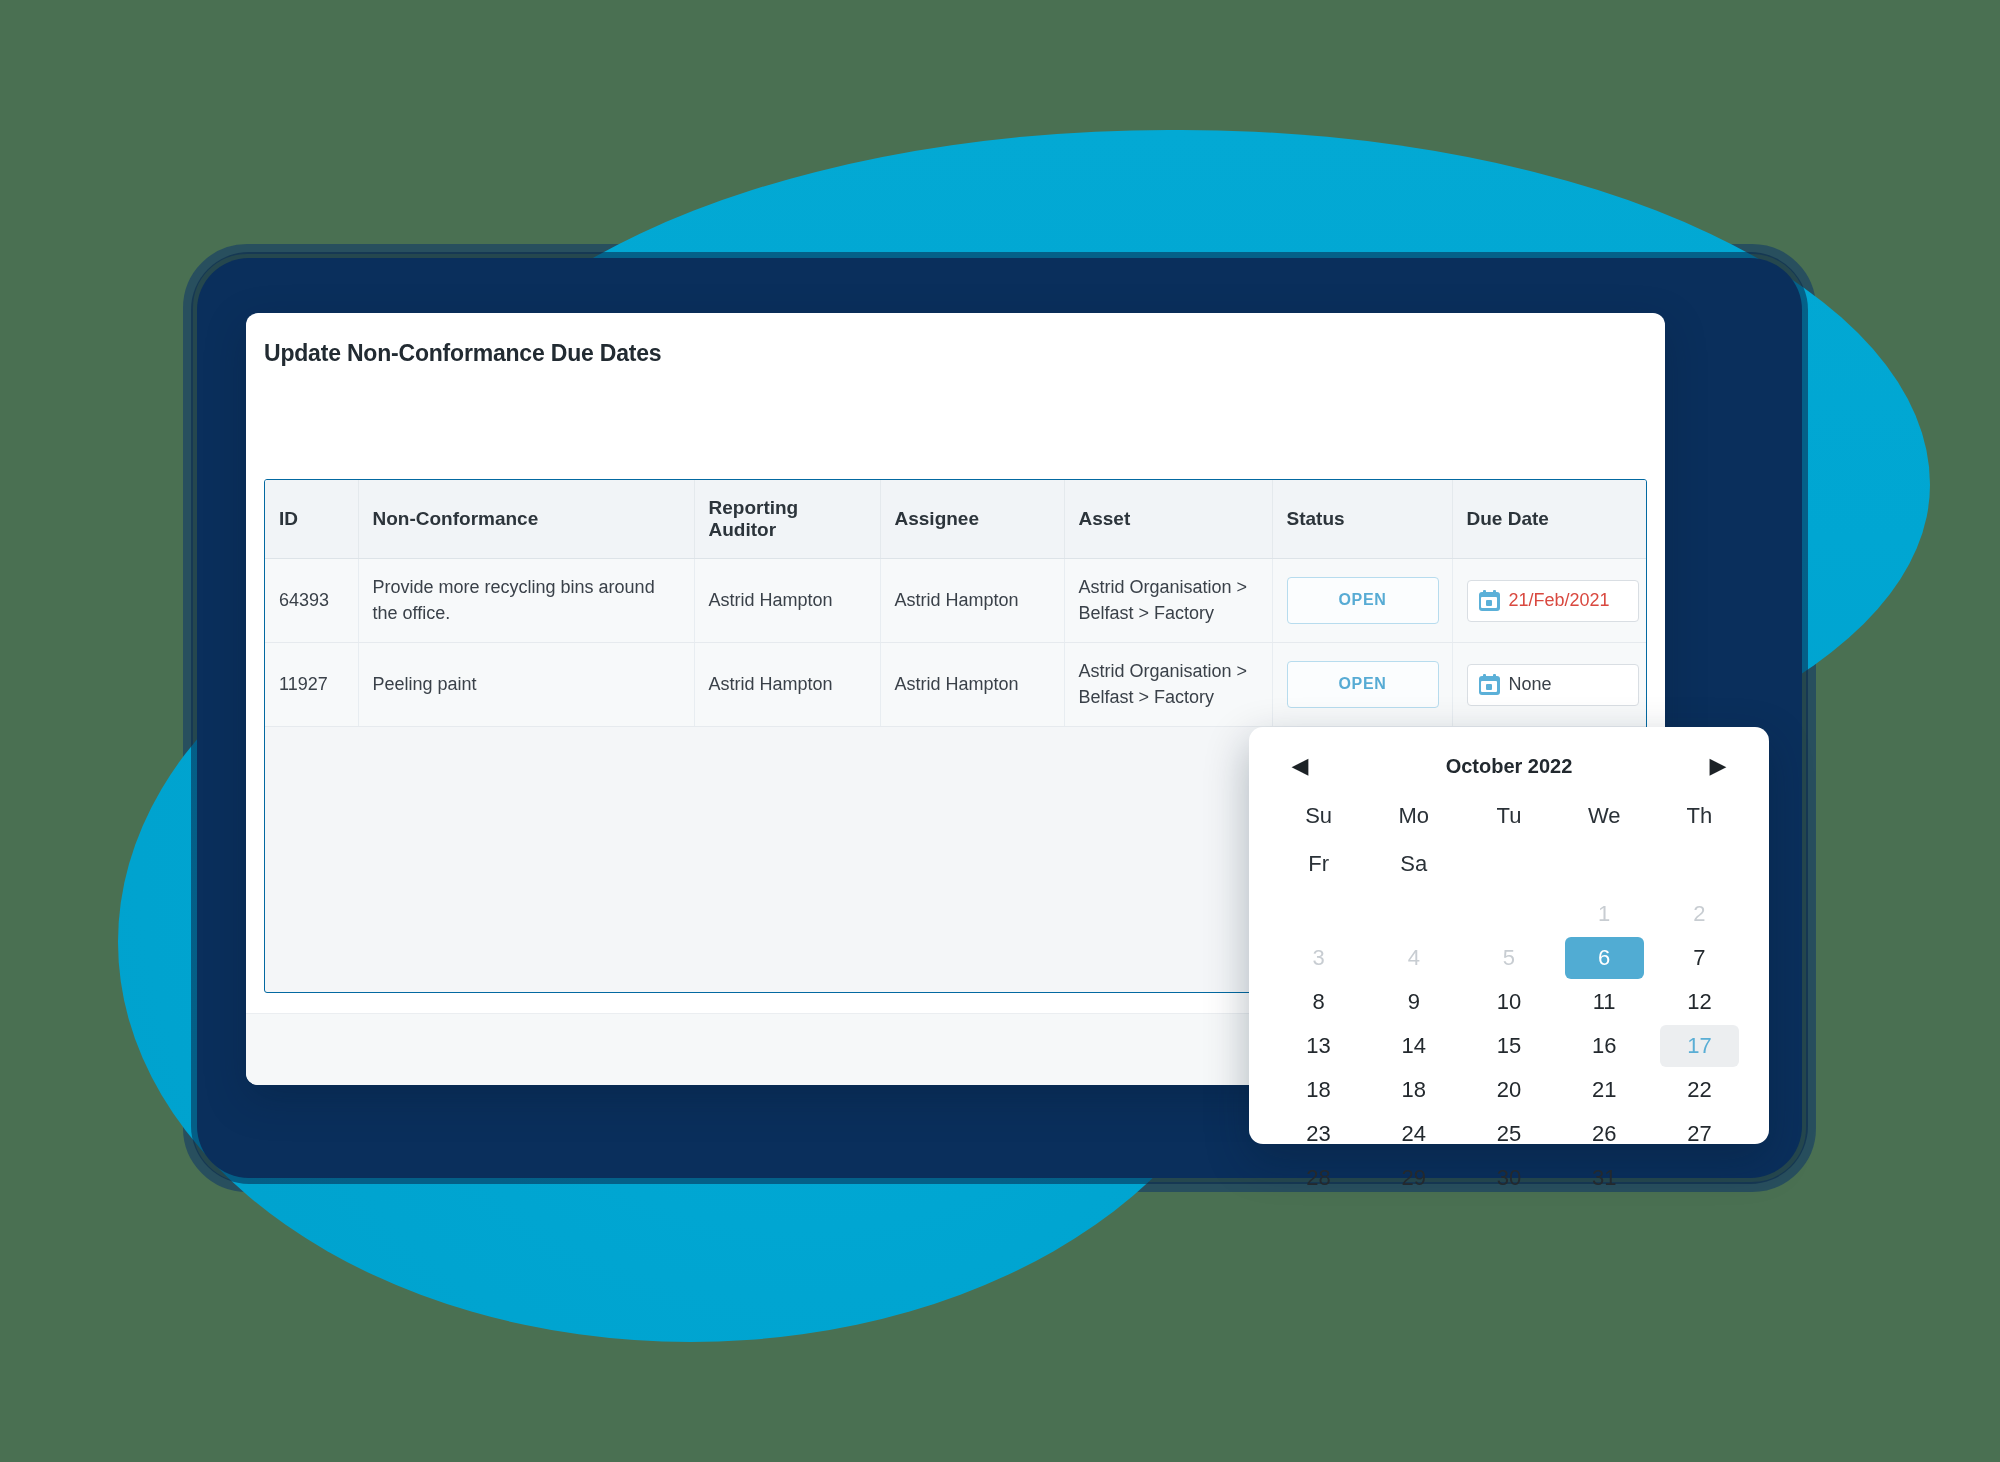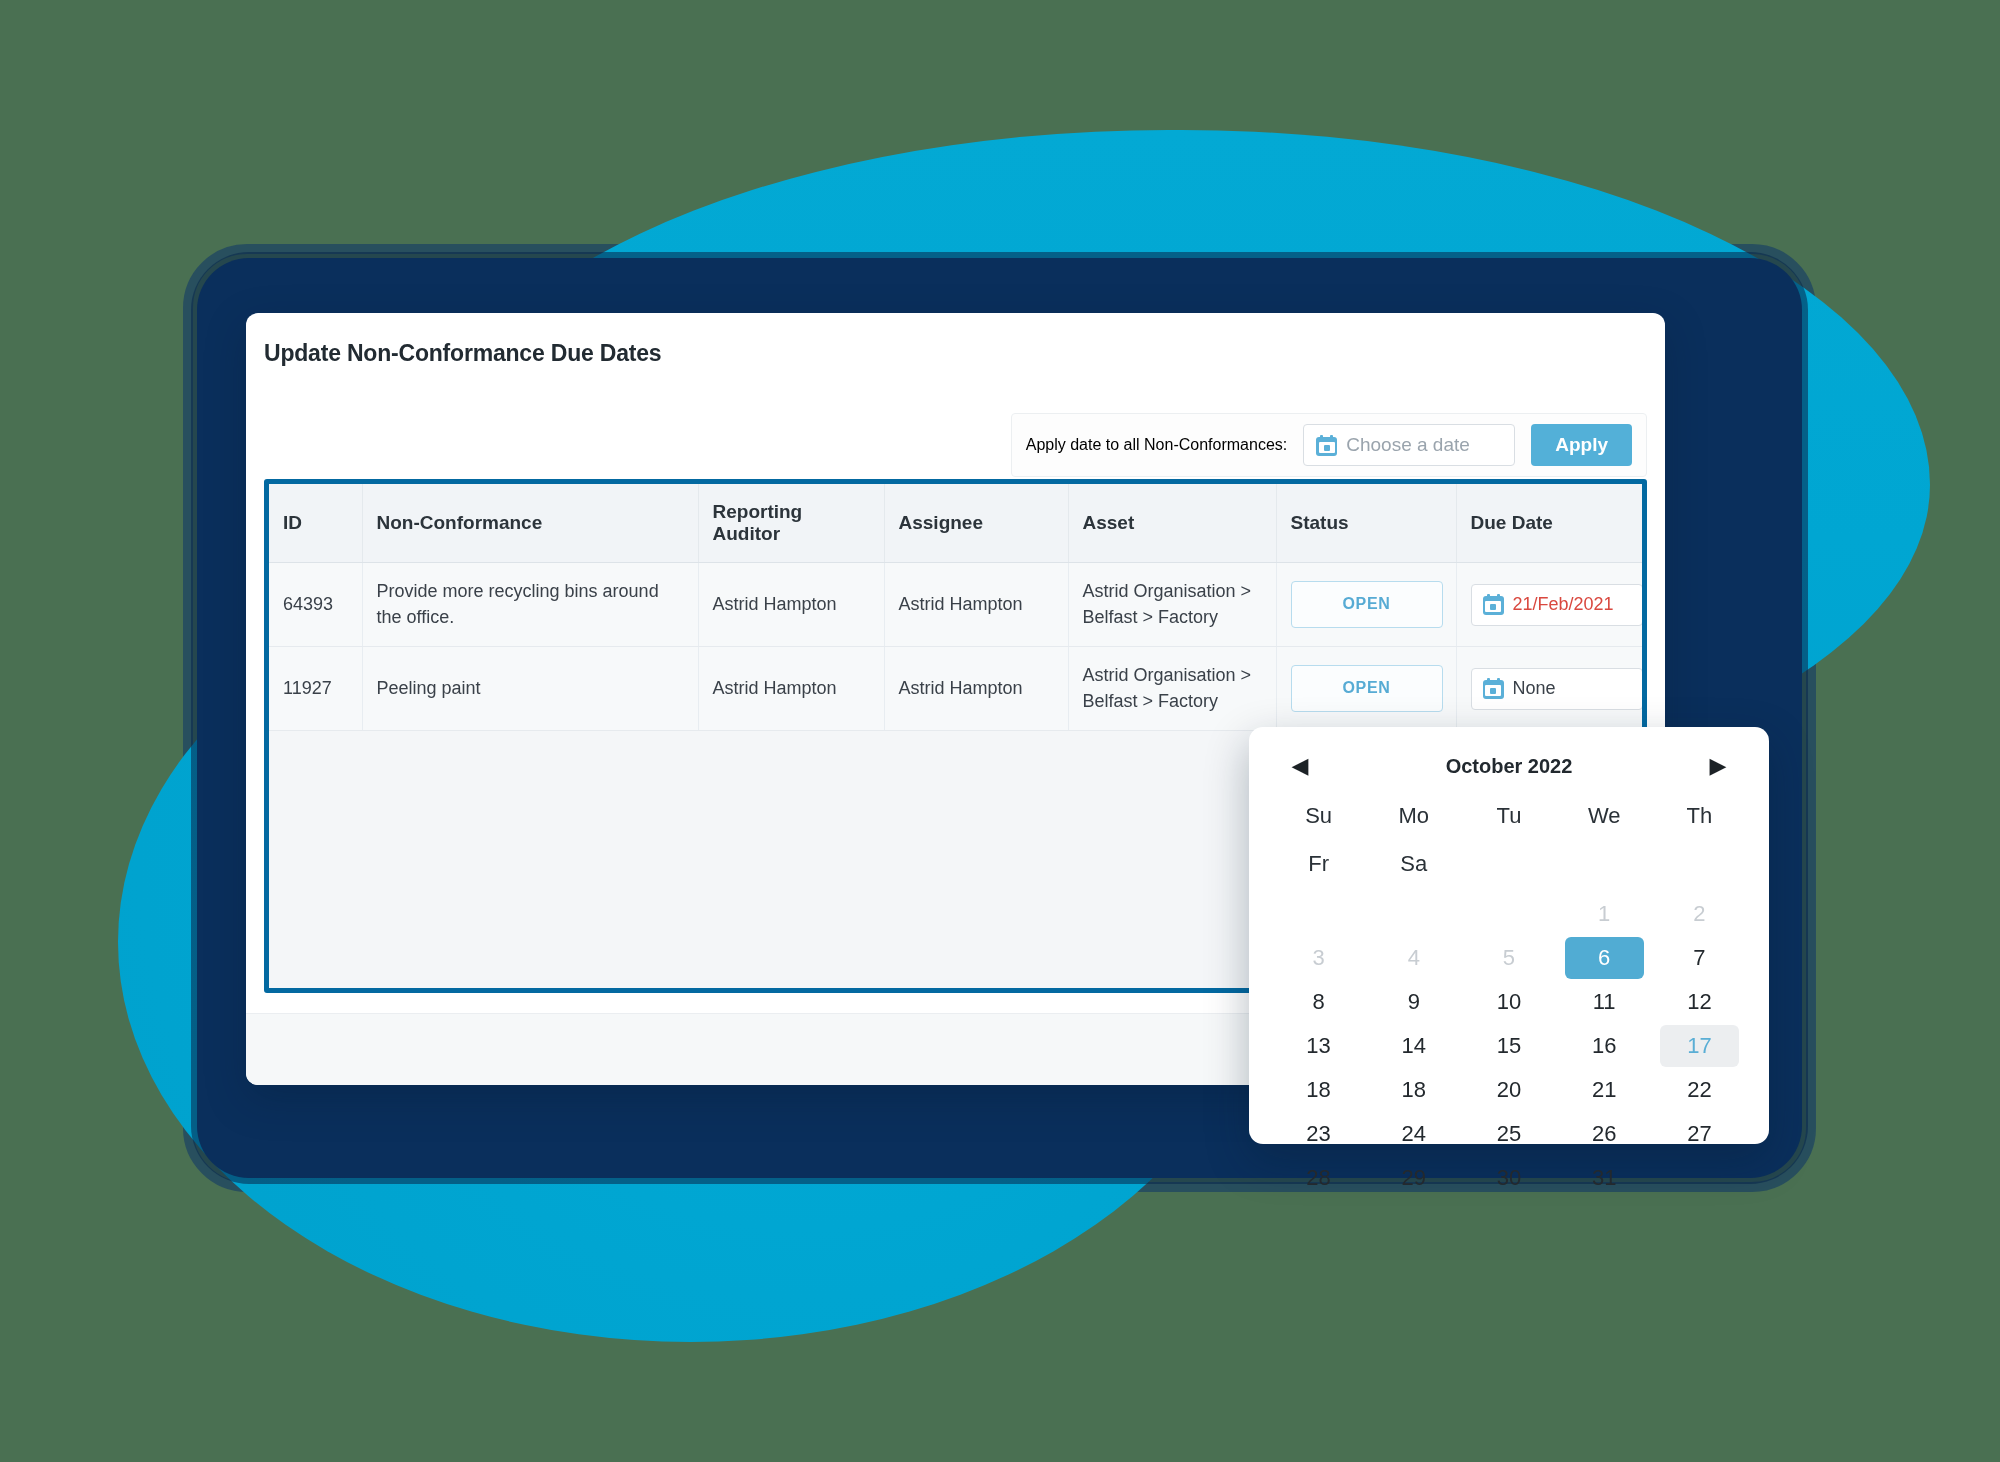"Apply date to all Non-Conformances:" div { html: <div> <span>Apply date to all Non-Conformances:</span> <div> <span> <span></span> <span></span> <span></span> <span></span> <span></span> </span> <span>Choose a date</span> </div> <button>Apply</button> </div> -> none }
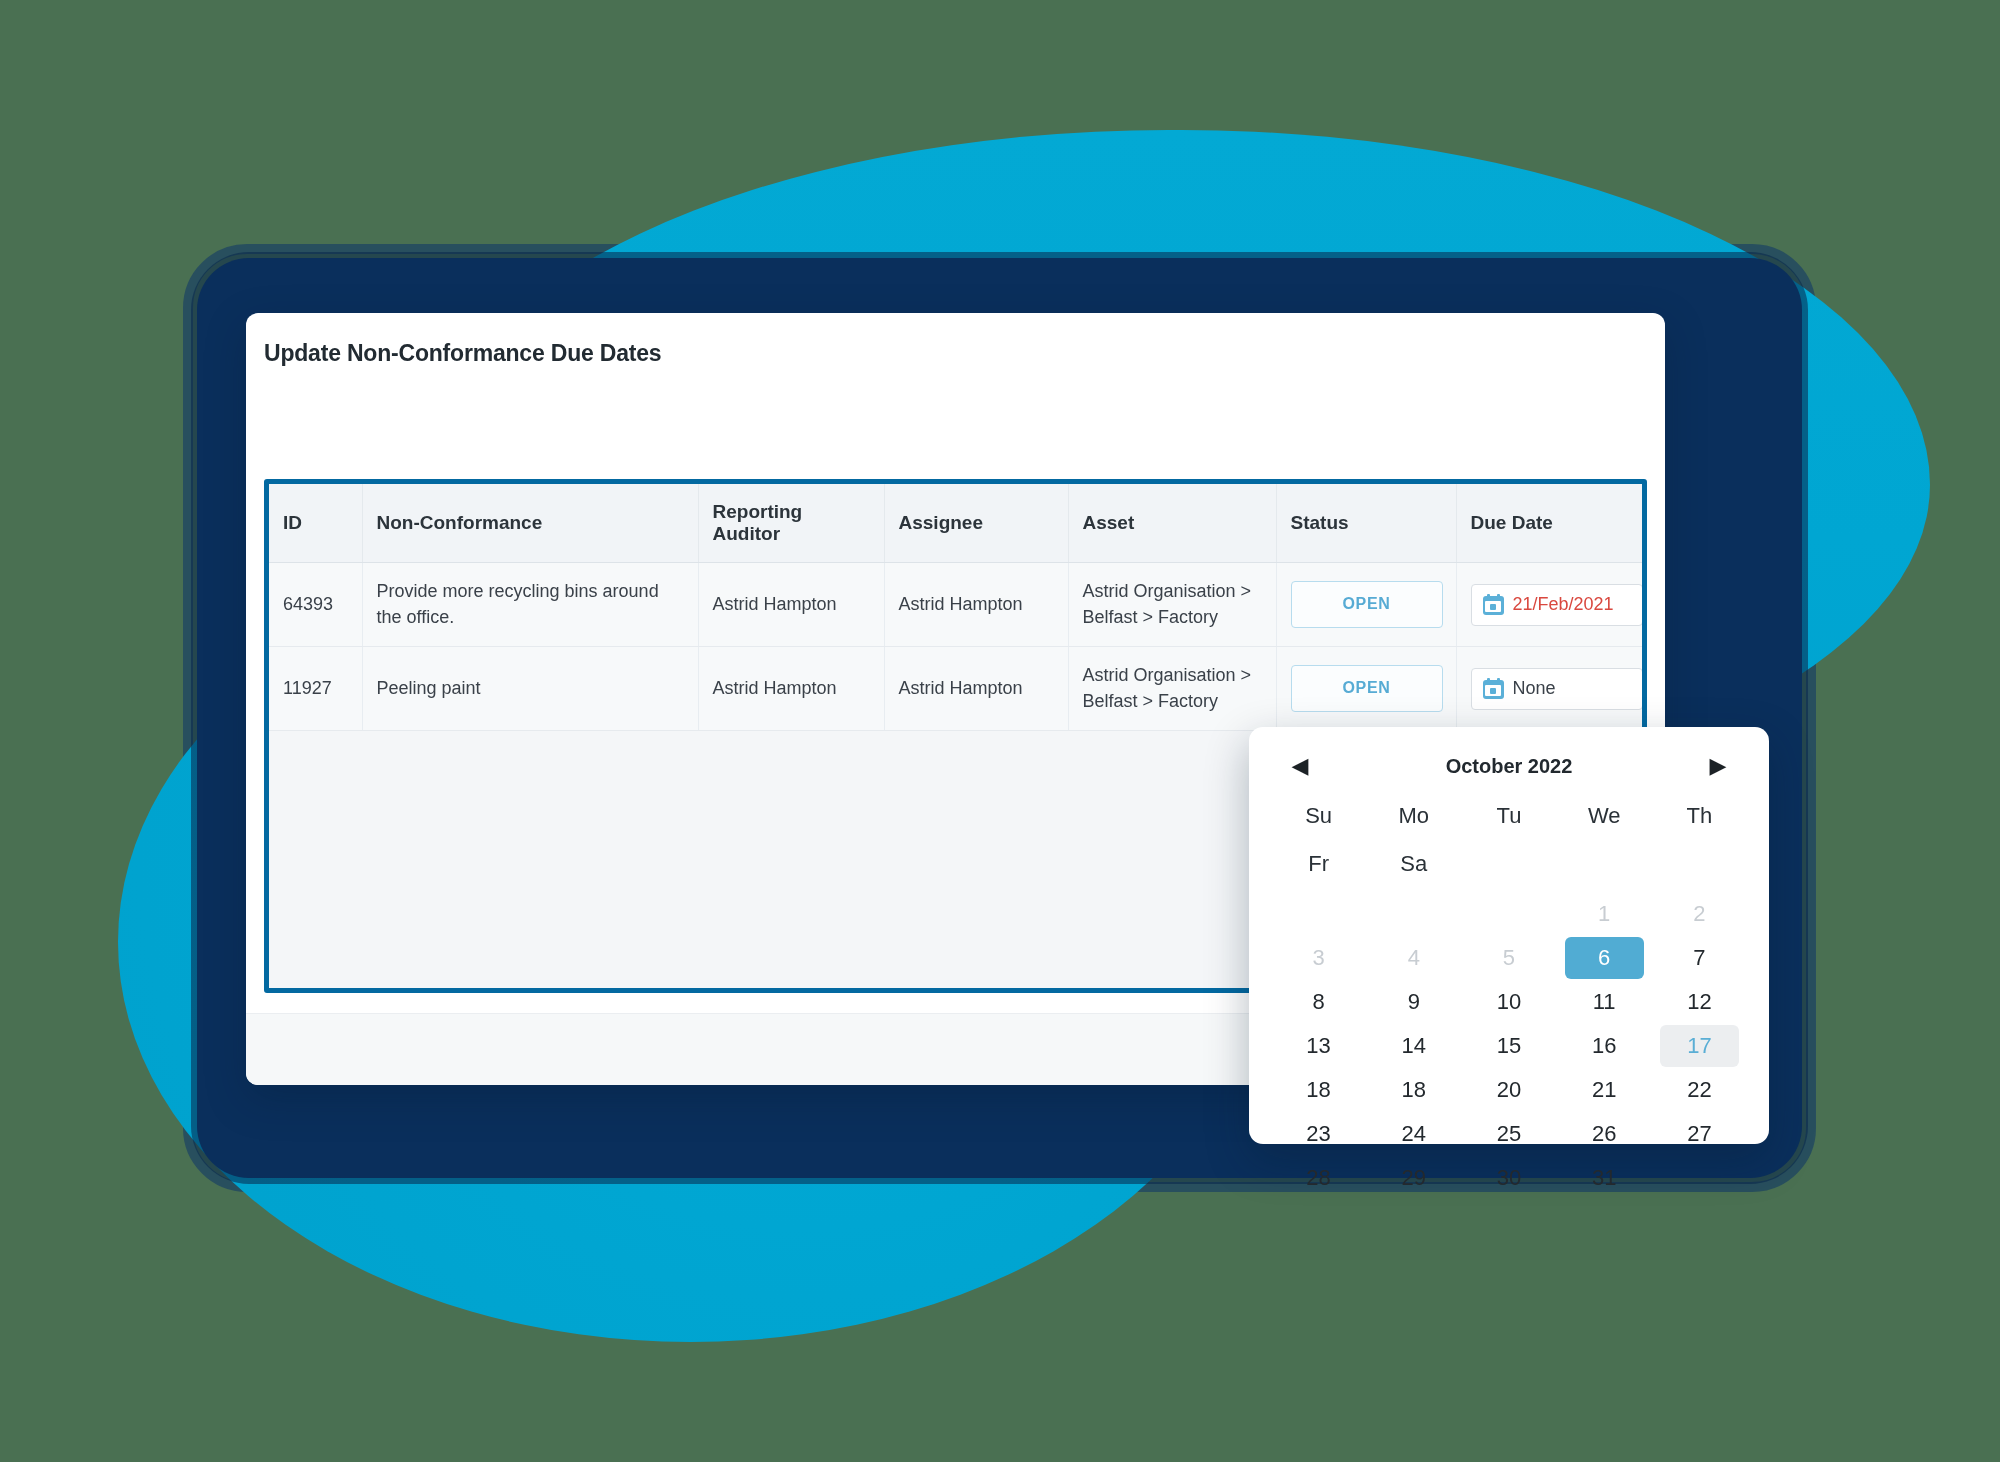"ID" #table-wrap { border: 5px solid #0369a1 -> 1px solid #0369a1 }
